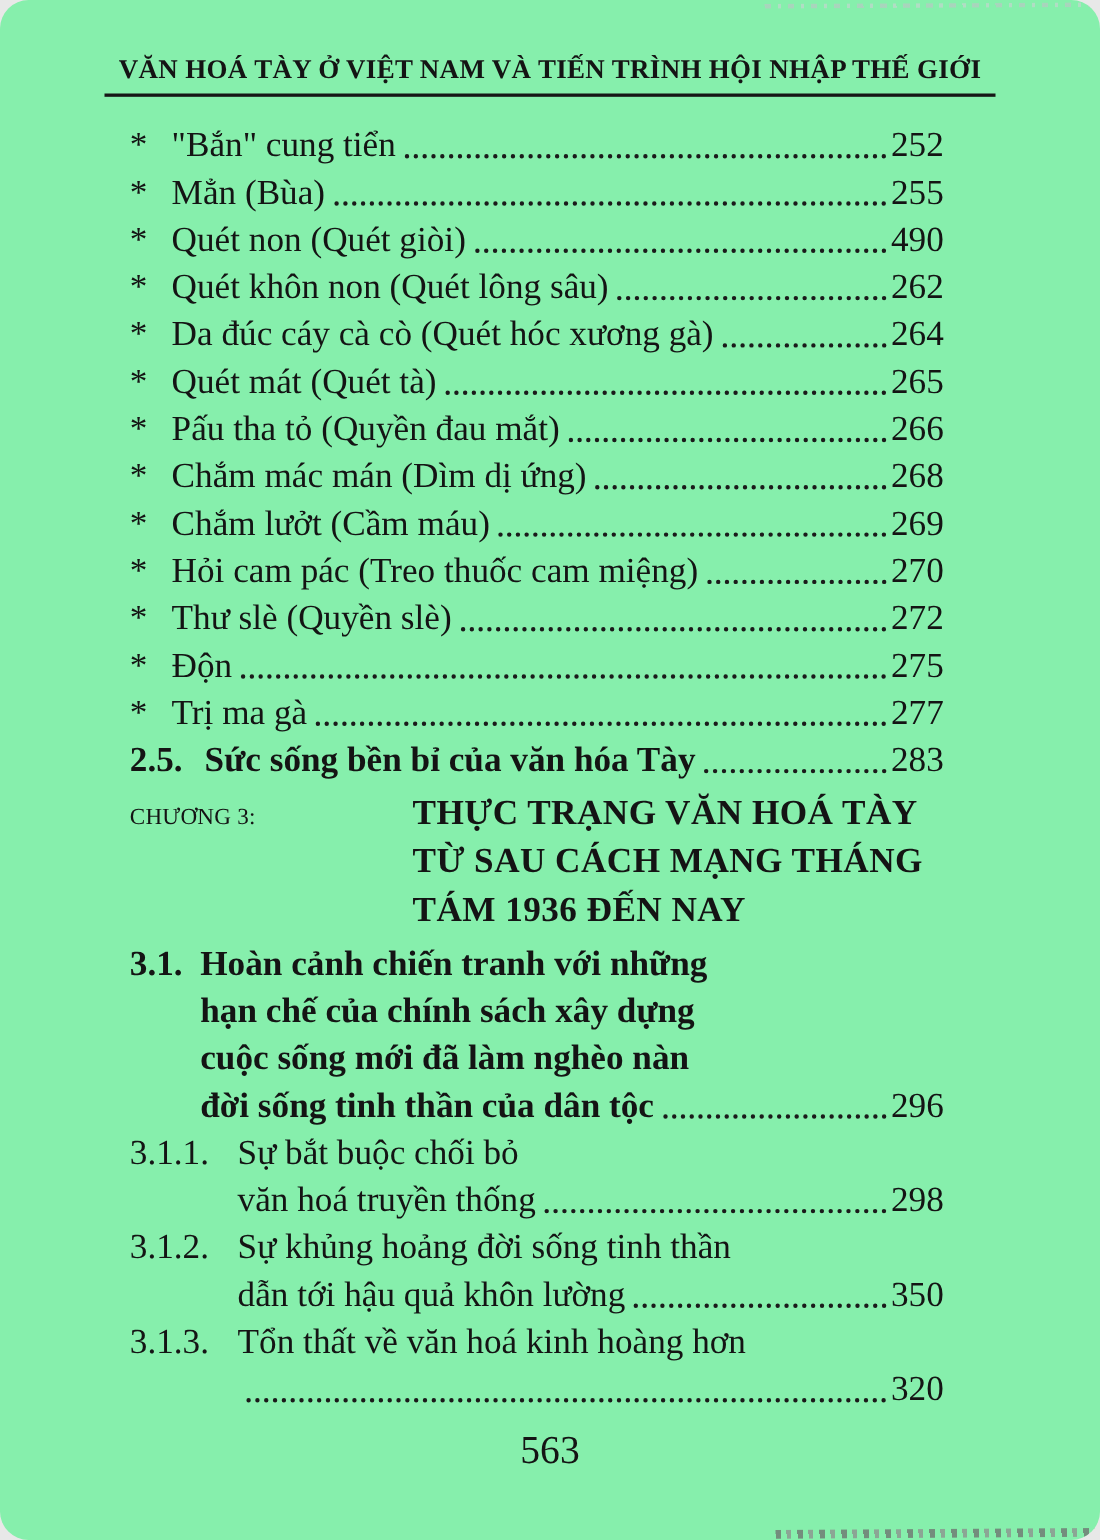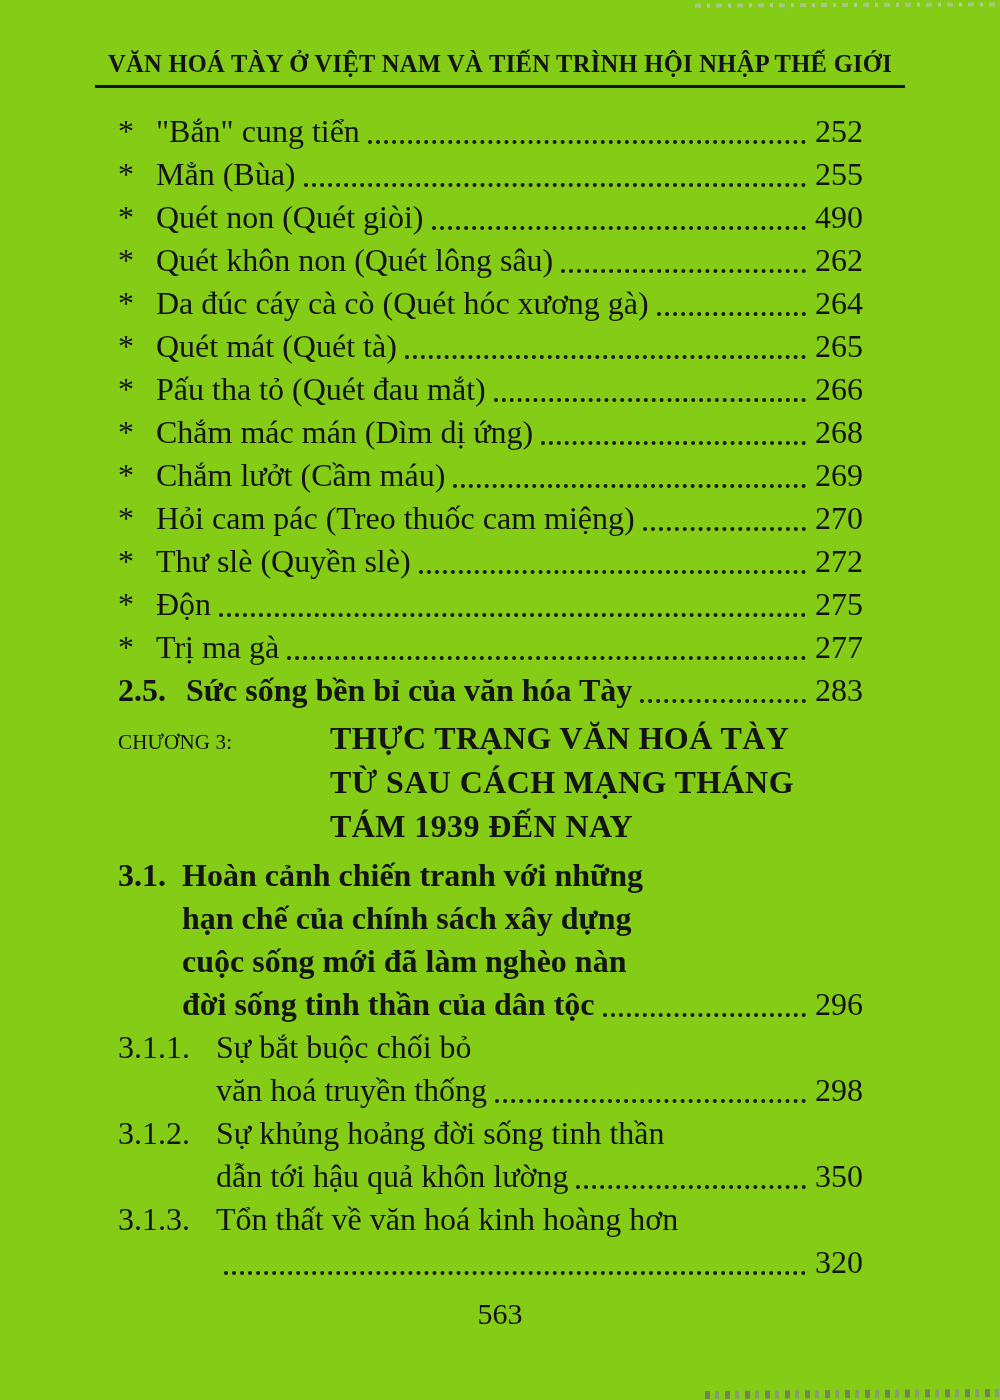"VĂN HOÁ TÀY Ở VIỆT" #page { background: #84cc16 -> #86efac; border-radius: none -> 26px }
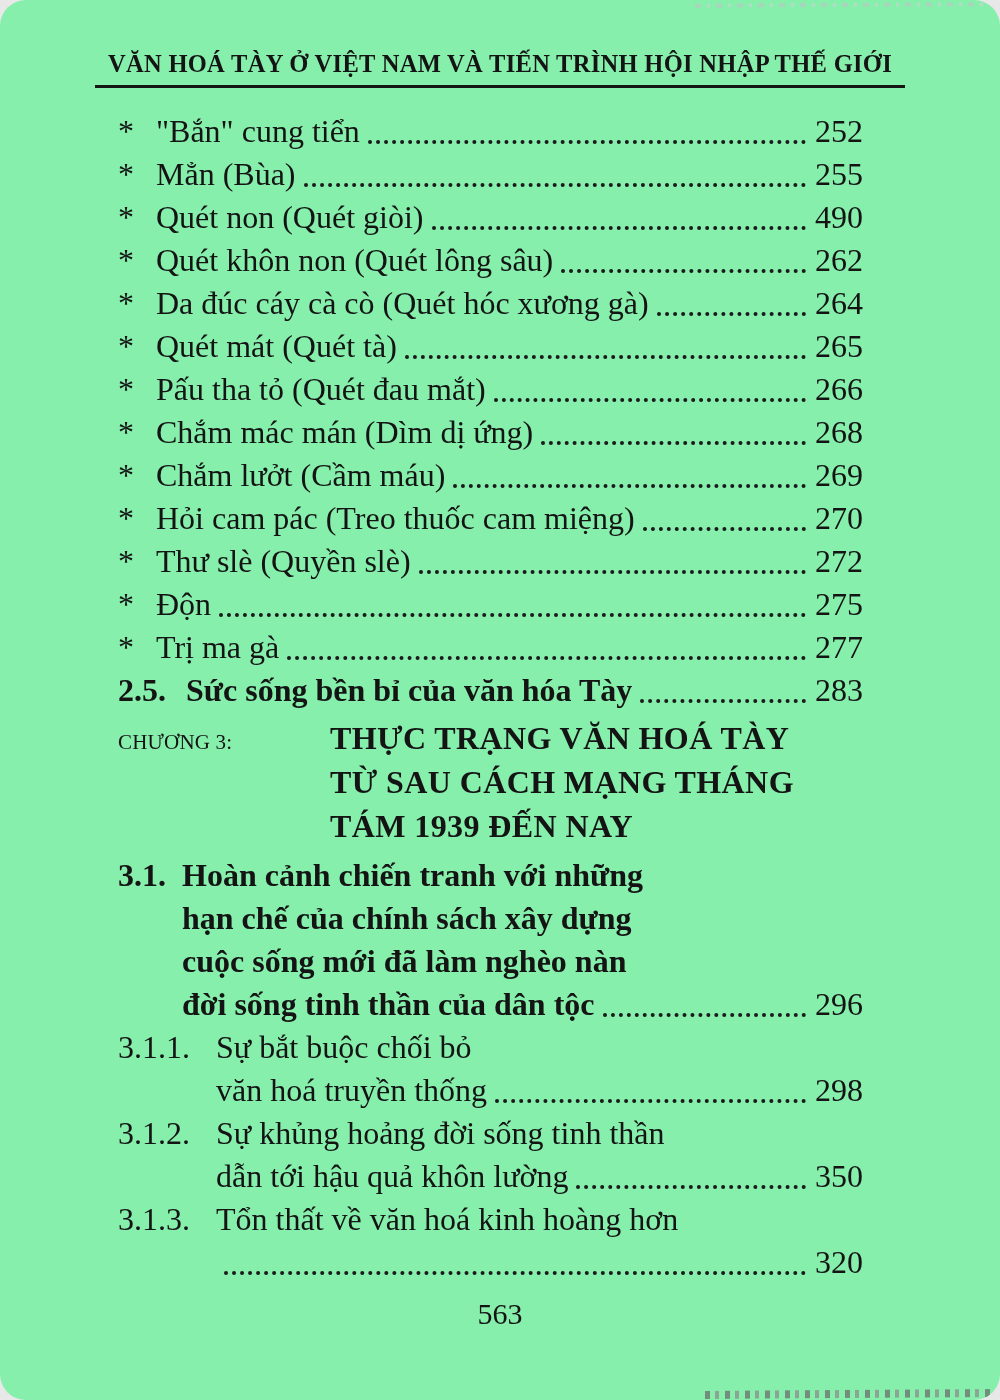"252" .page-num { text-align: center -> left }
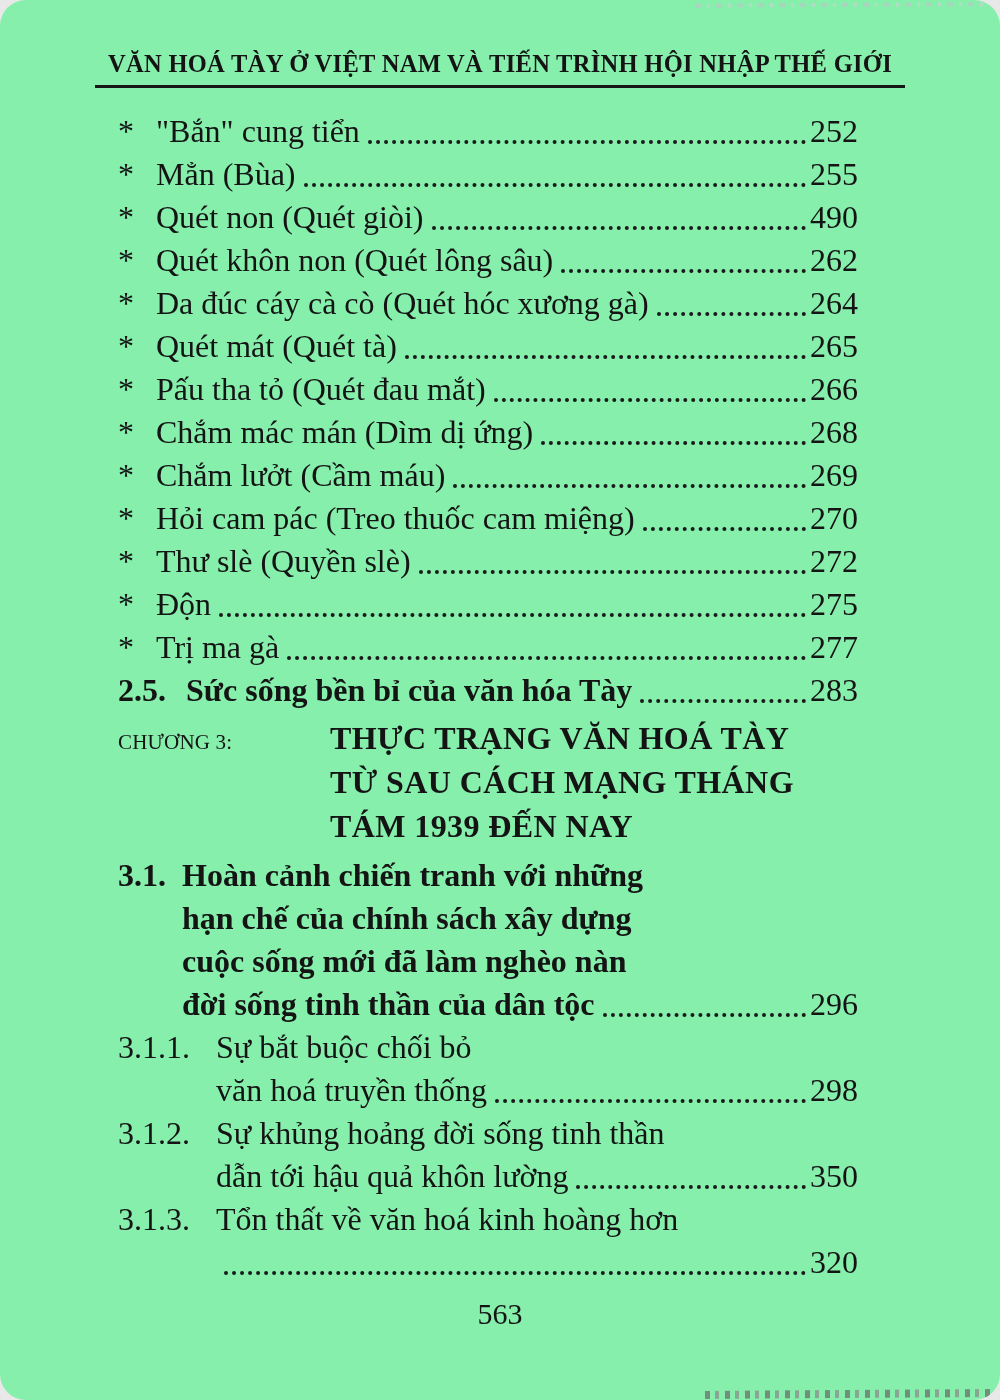"Pấu tha tỏ (Quét đau" span.entry-text { text: Quét -> Quyền }
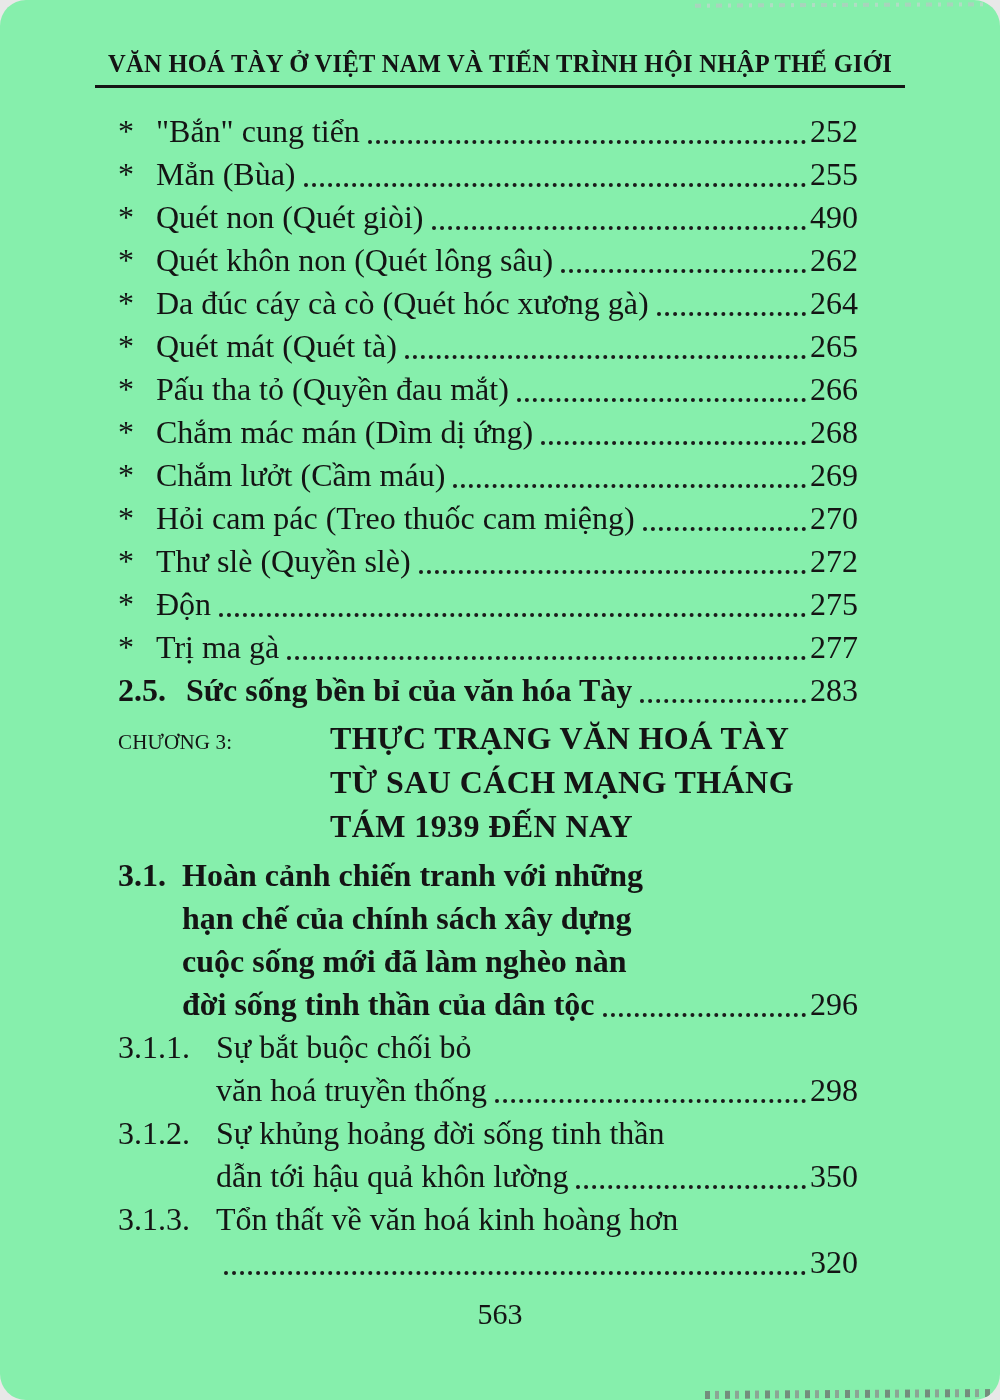"THỰC TRẠNG VĂN HOÁ TÀY" .row-chapter .entry-text { margin-left: none -> 45px }
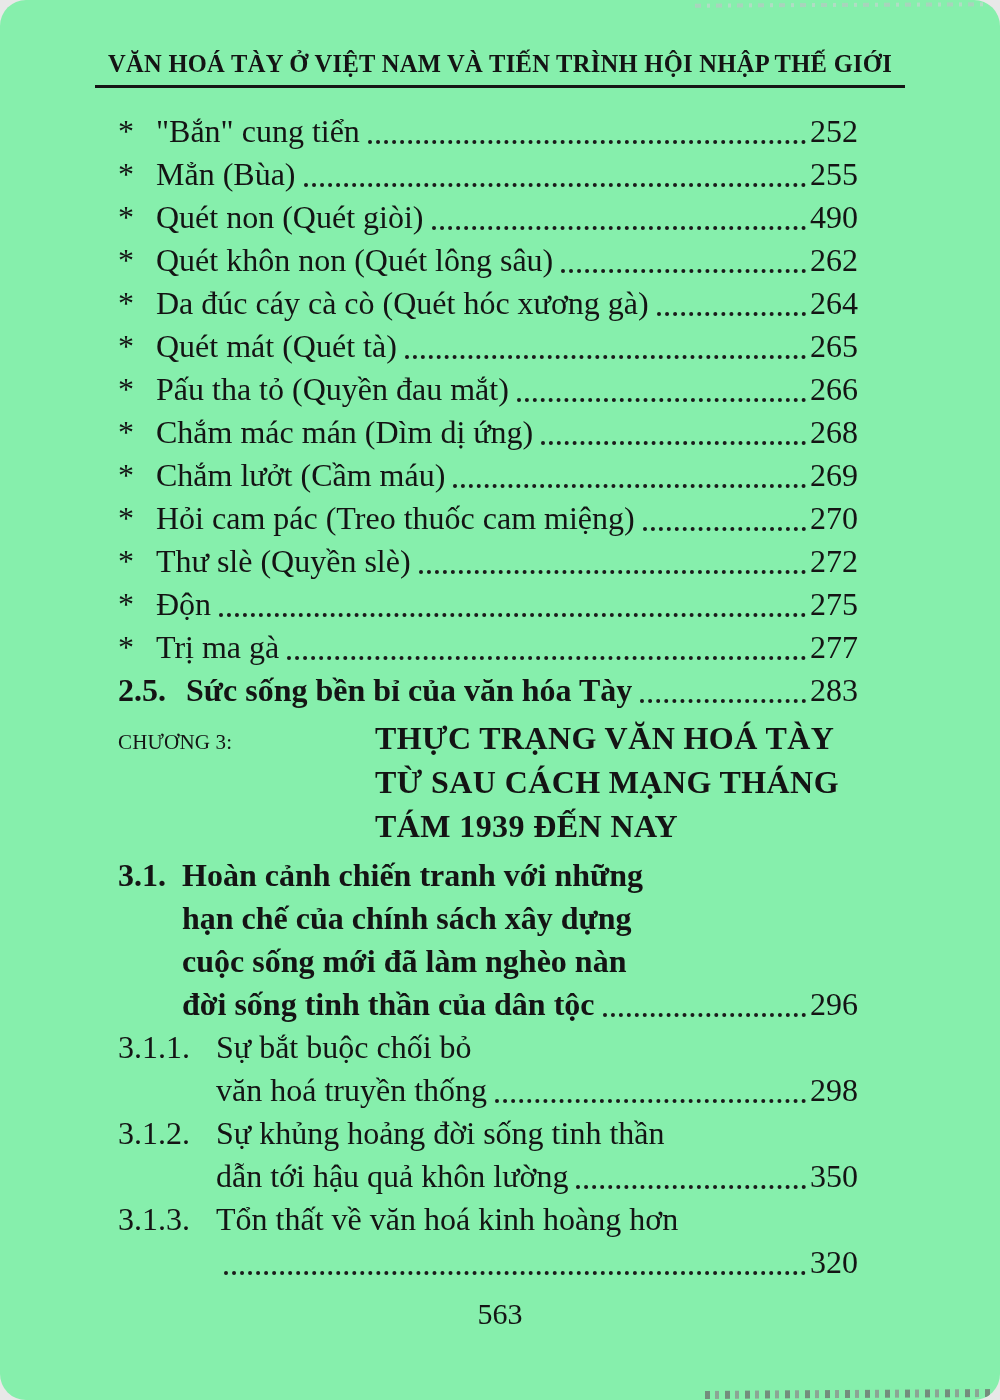"TÁM 1939 ĐẾN NAY" span.entry-text { text: 1939 -> 1936 }
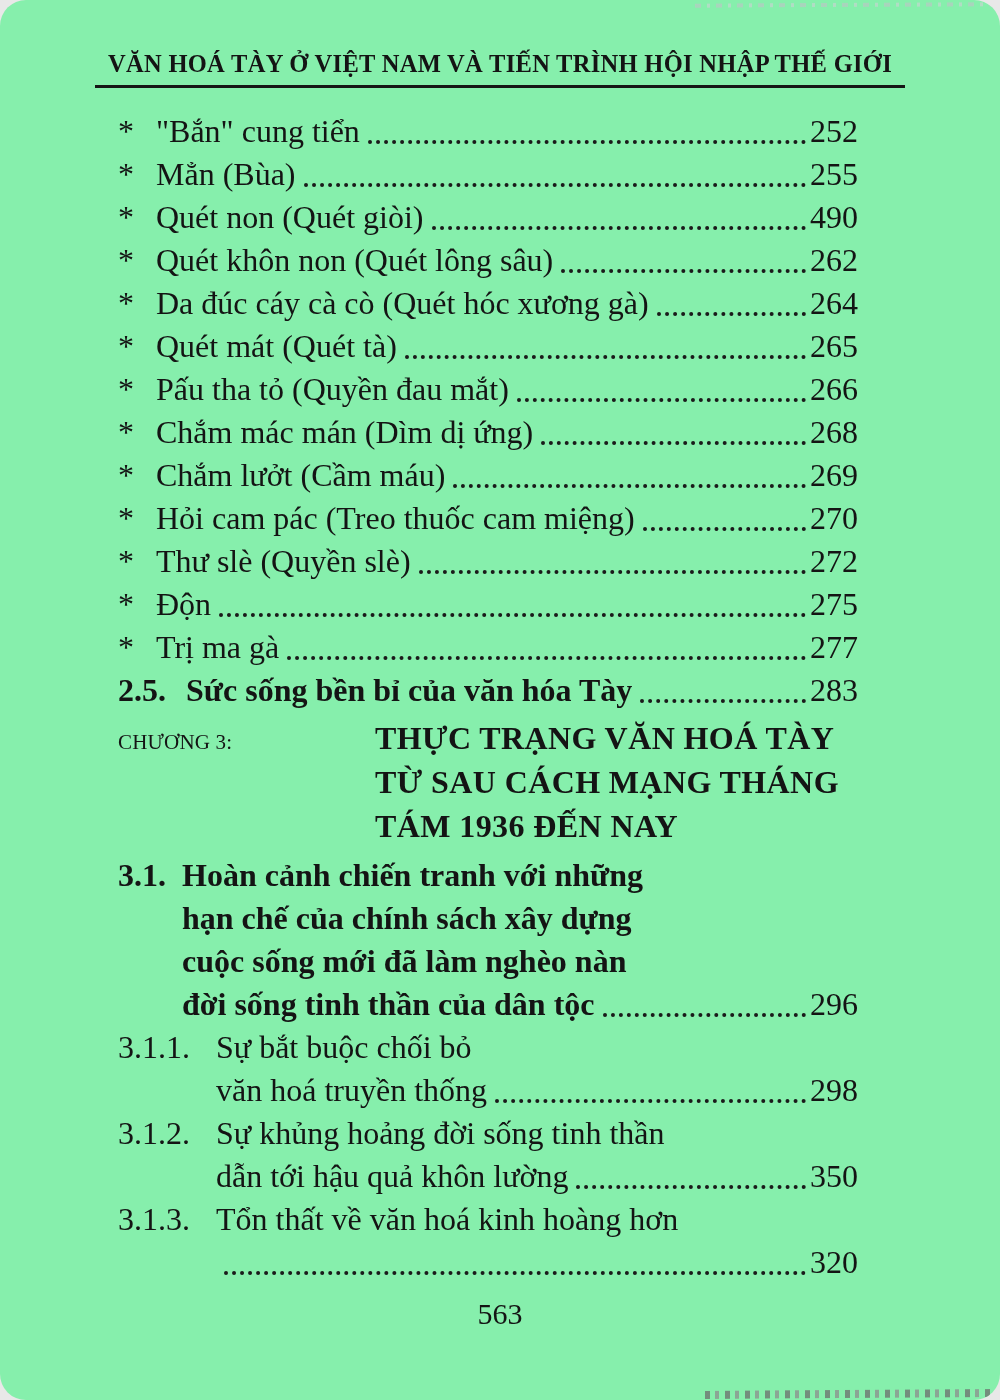"563" #page-footer { font-size: 30px -> 36px }
